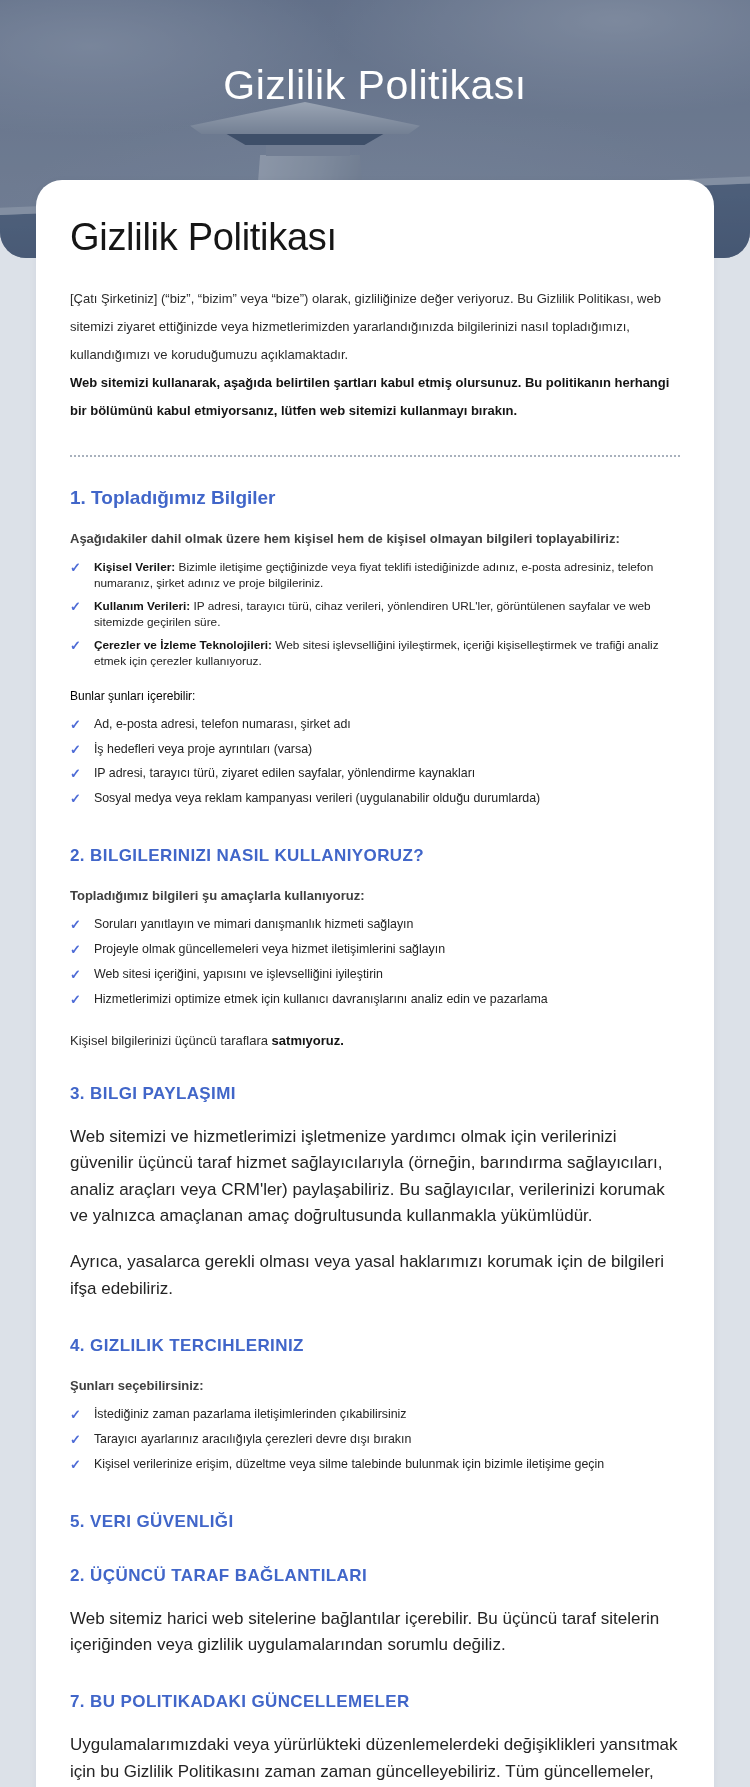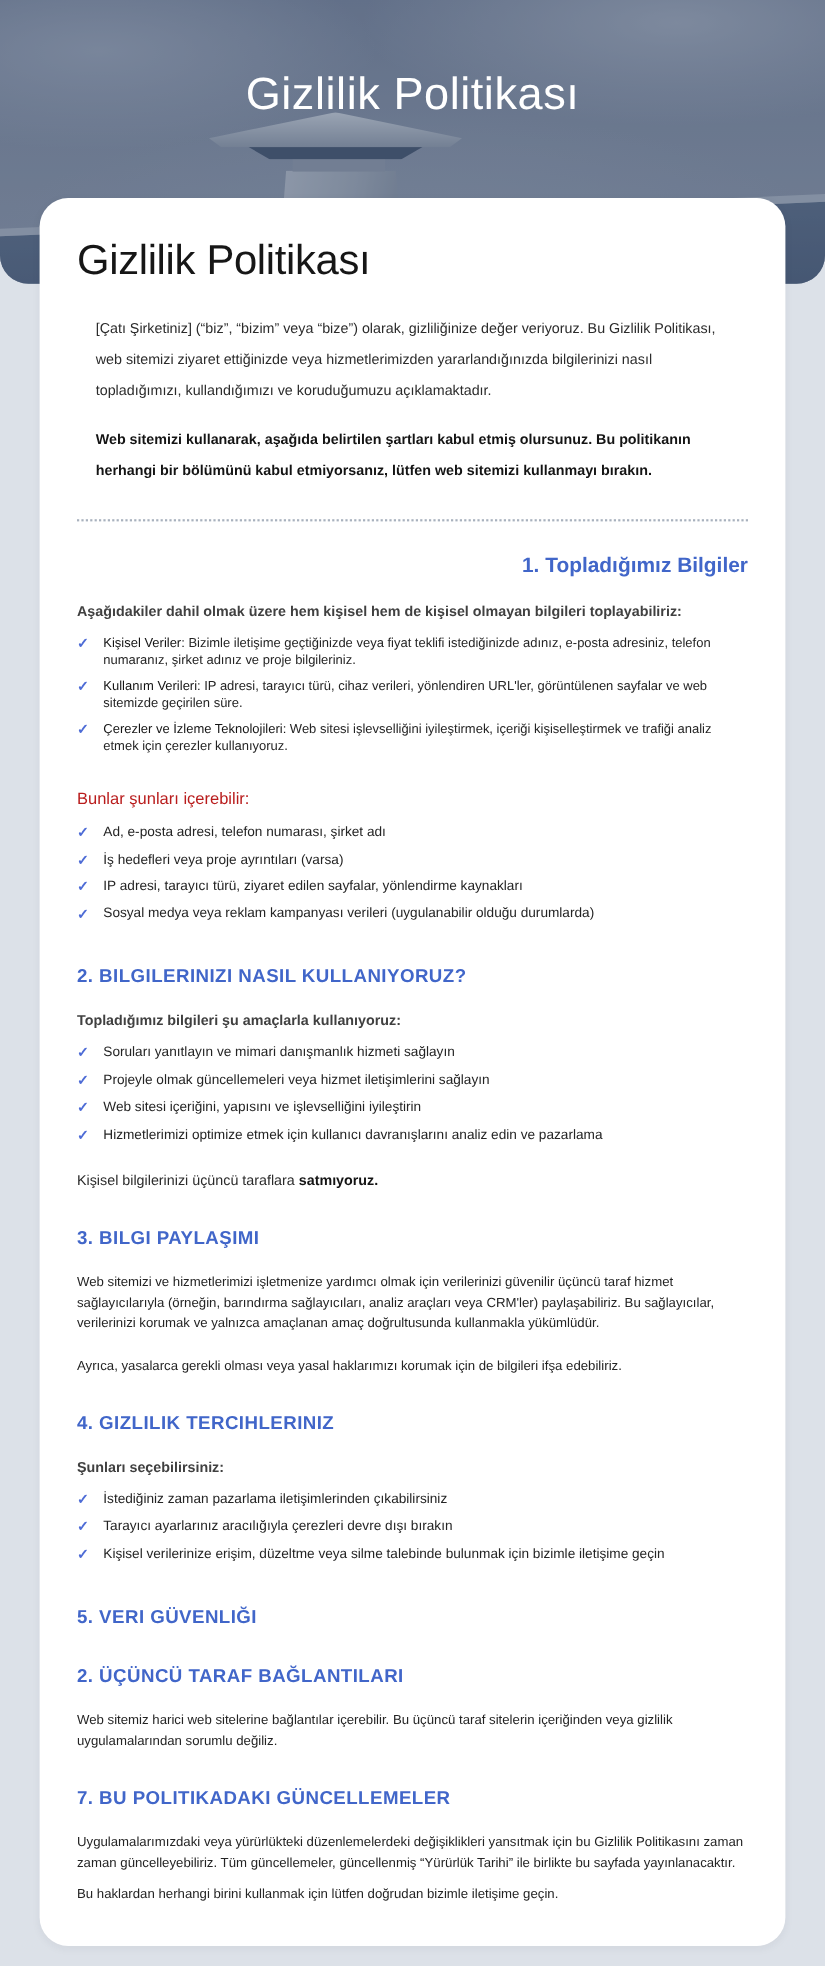"[Çatı Şirketiniz] (“biz”, “bizim” veya" .intro-p { margin: 17px -> 0 }
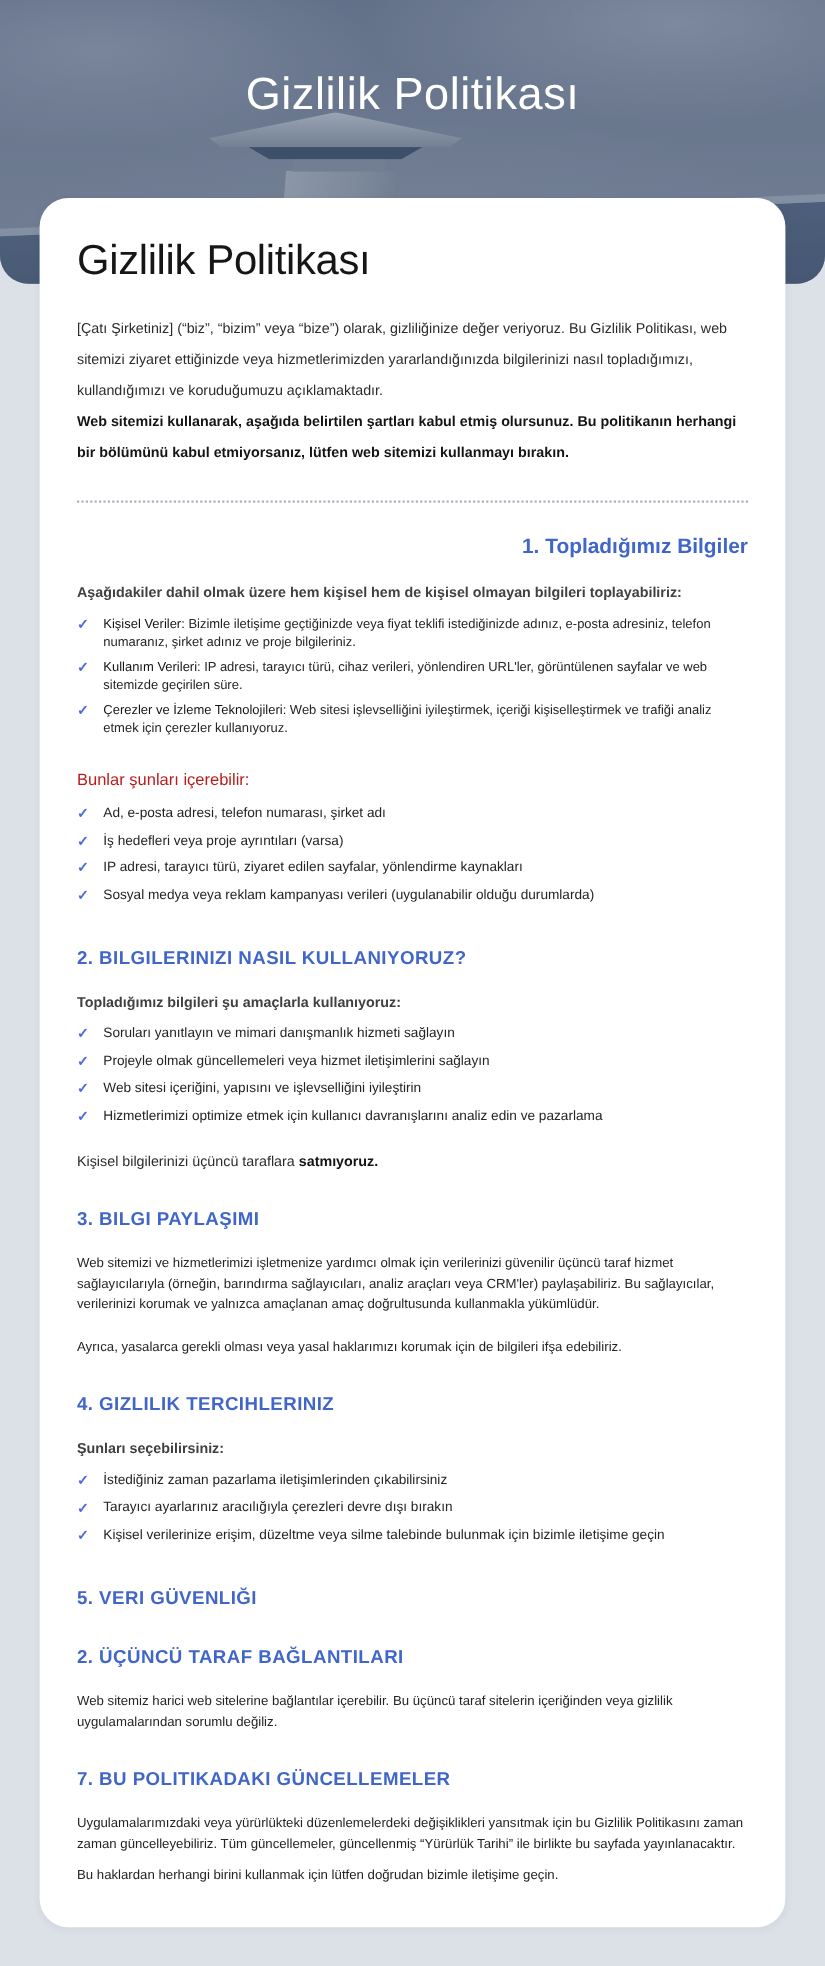"1. Topladığımız Bilgiler" h2.sec.first { text-align: right -> none }
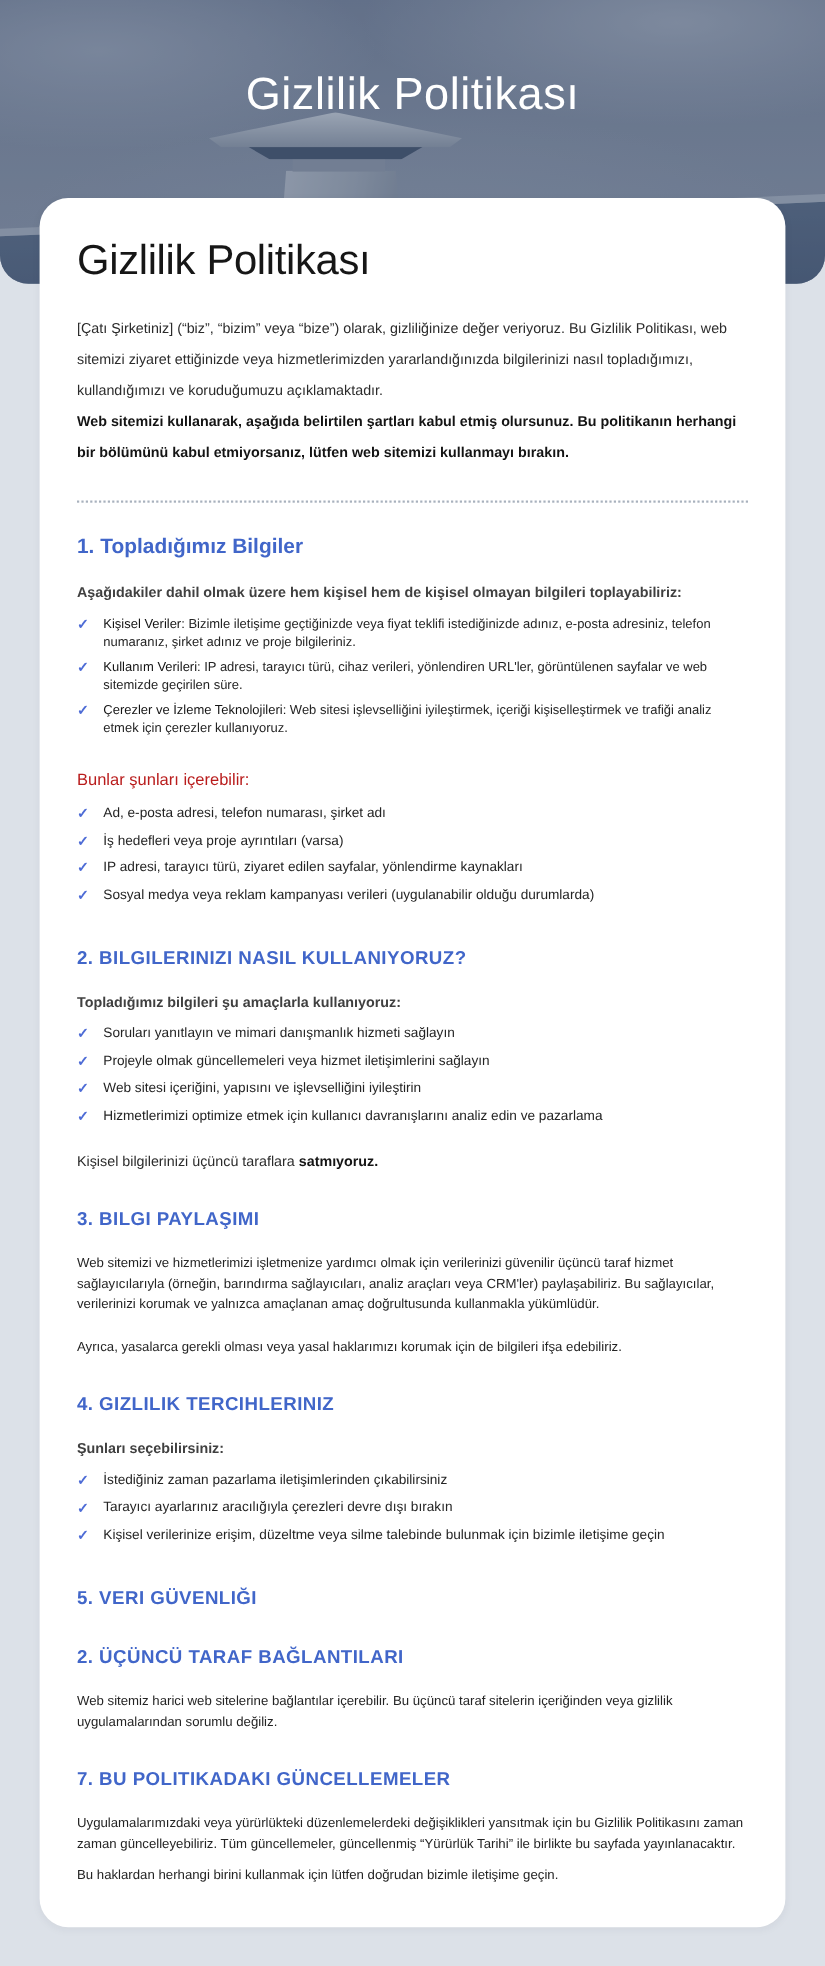"Kişisel Veriler:" .item-label { font-weight: 400 -> 700 }
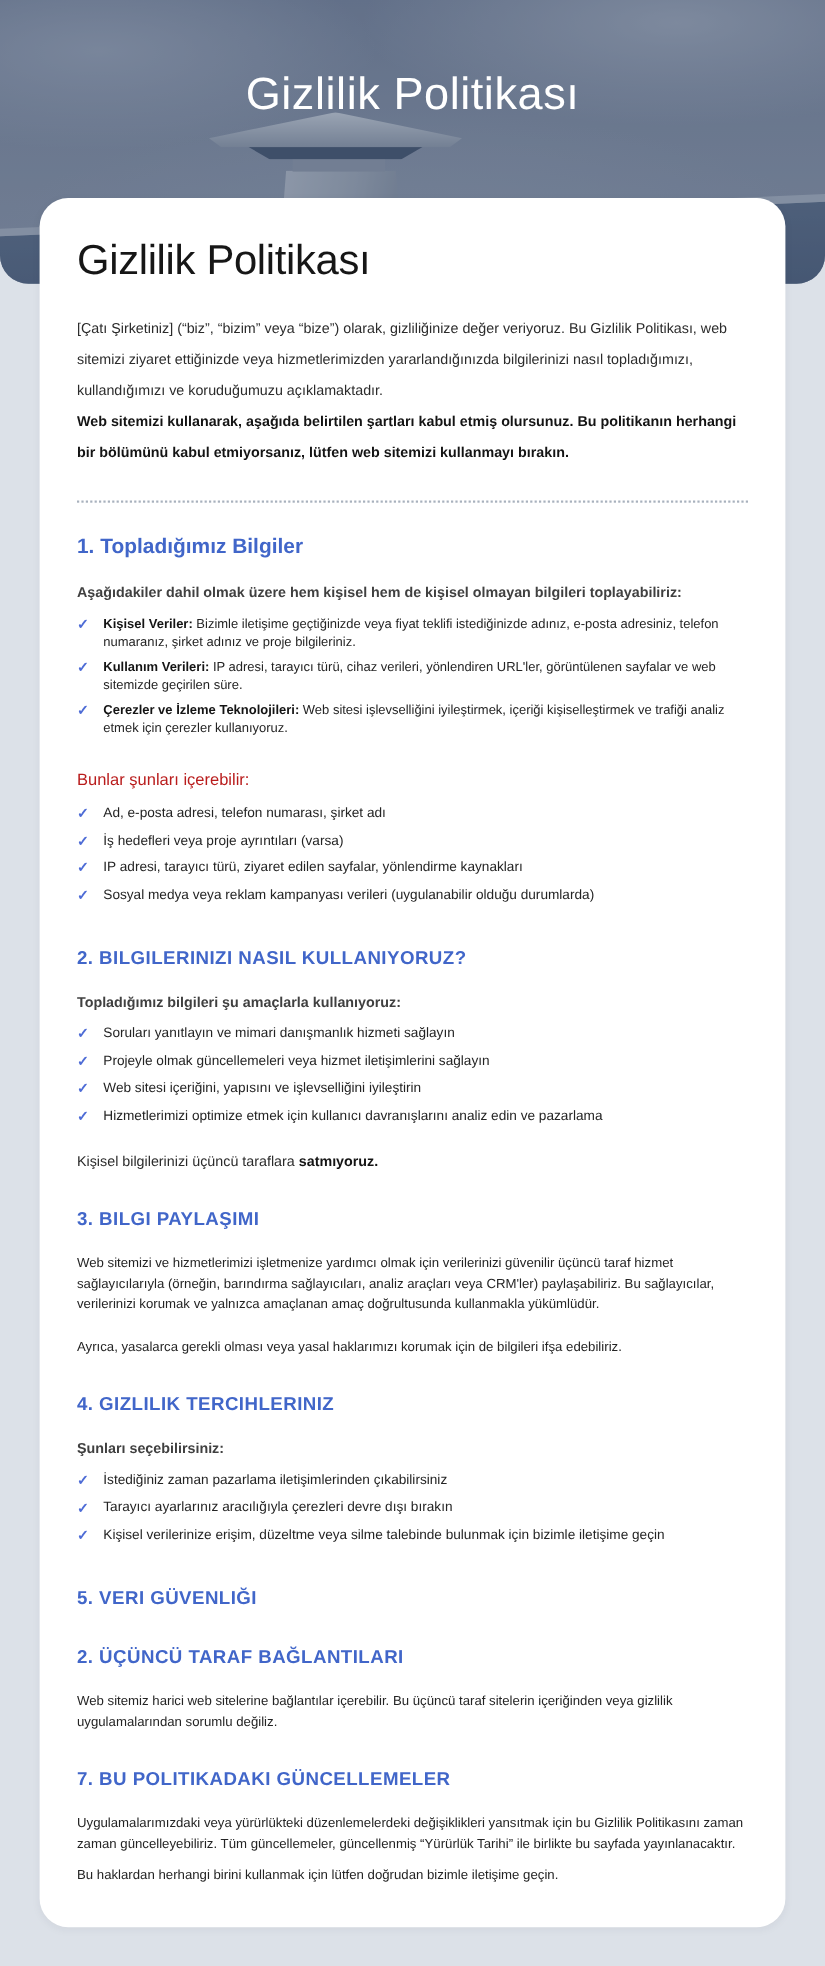"Bunlar şunları içerebilir:" .mid-p { color: #b91c1c -> #000000; font-size: 15px -> 12px; margin: 28px 0 10px -> 16px 0 10px }
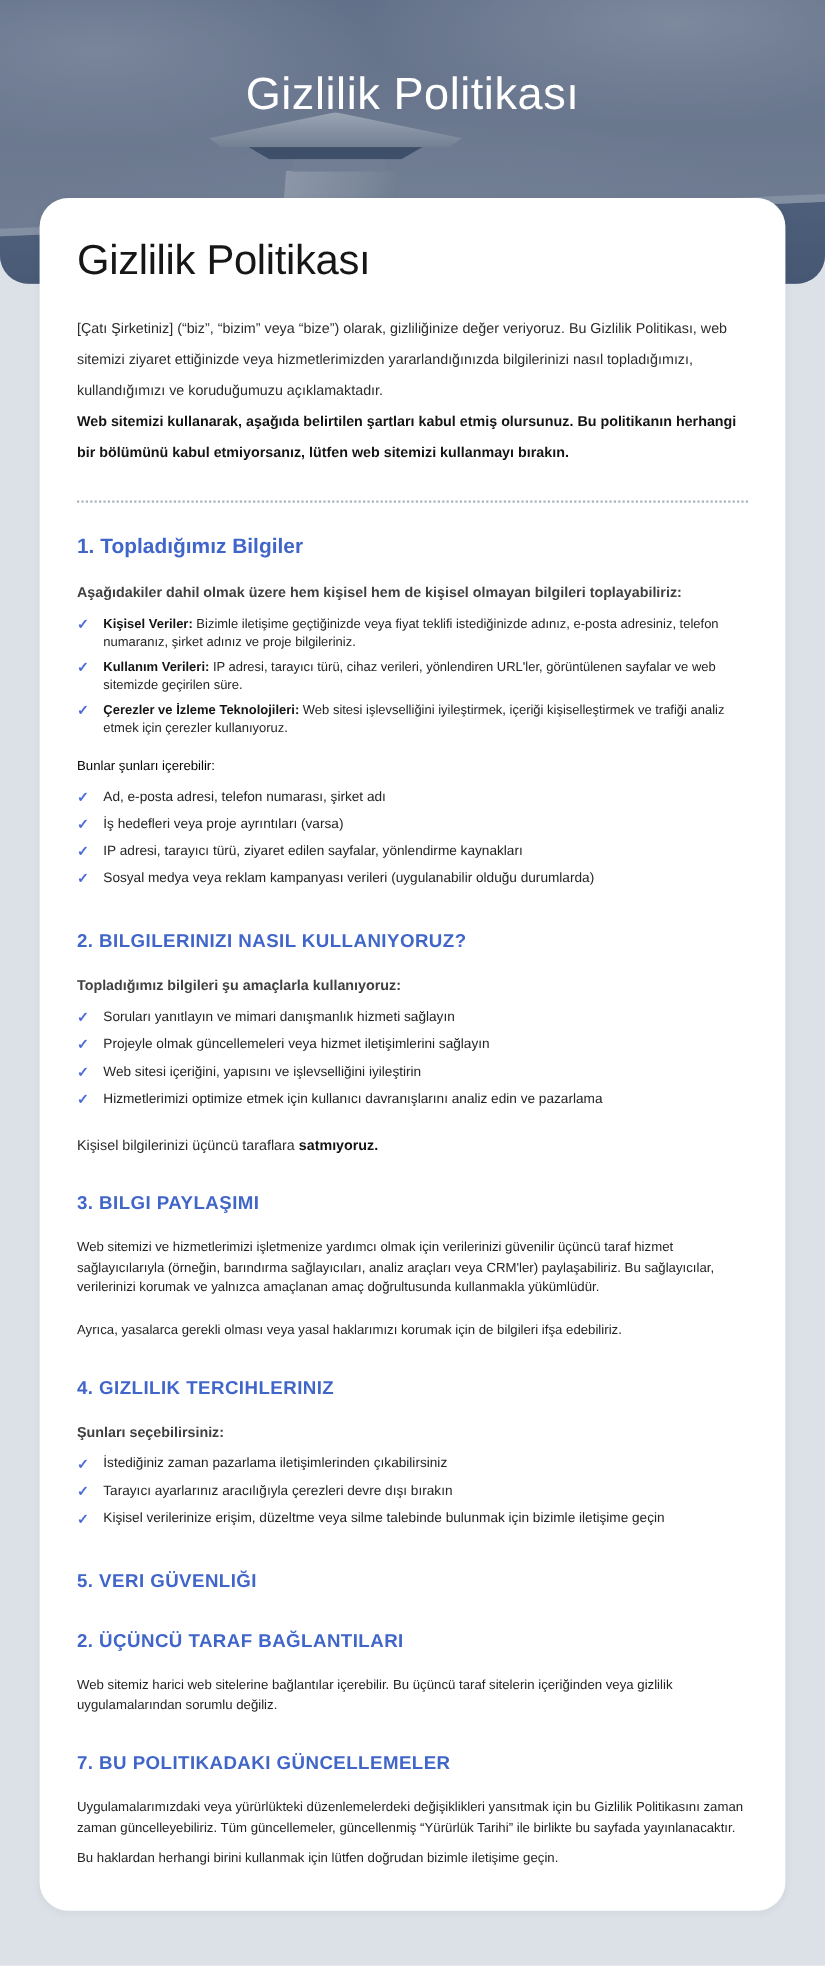"Web sitemizi ve hizmetlerimizi" .sec-p { font-size: 12px -> 17px }
